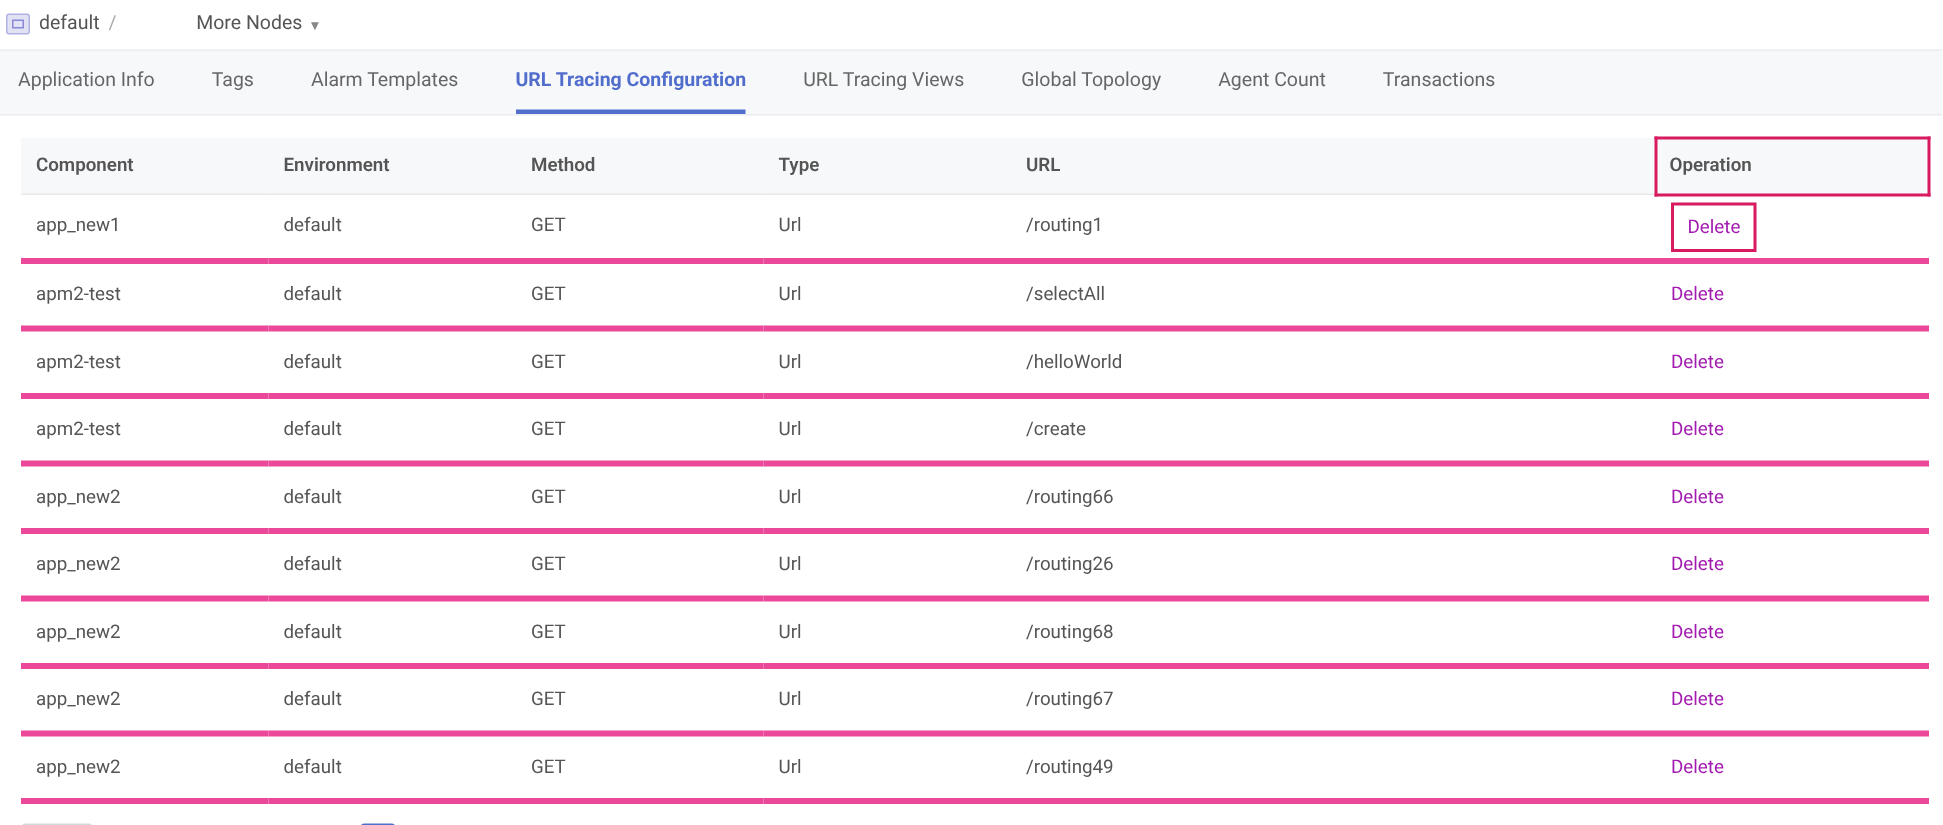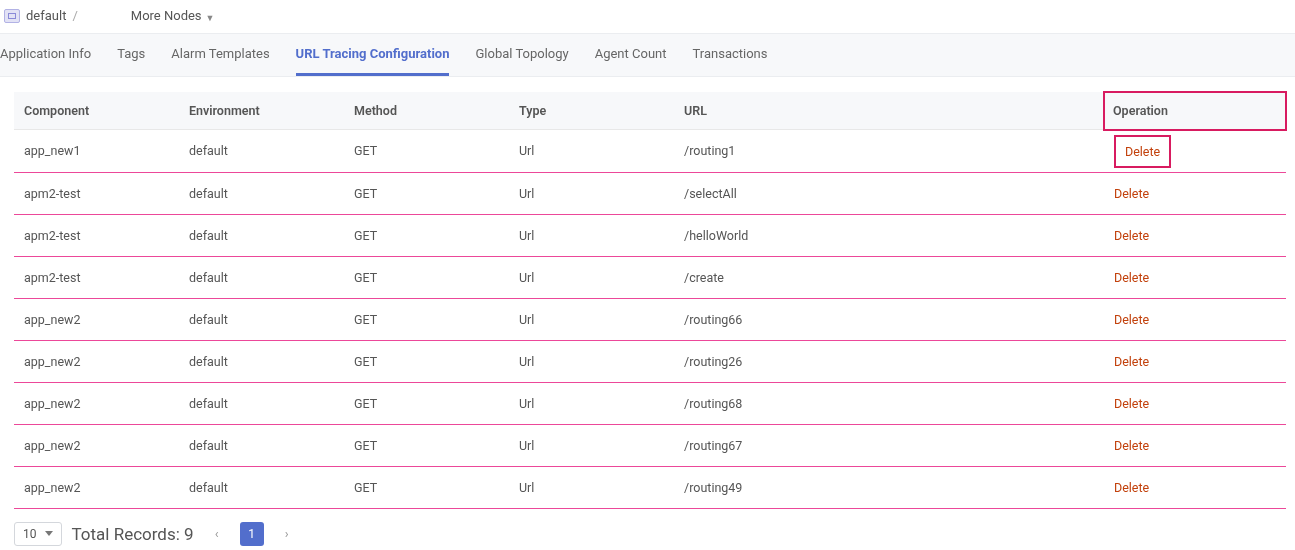"Application Info" .tabs { gap: 26px -> 38px; padding: 0 0 -> 0 12px }
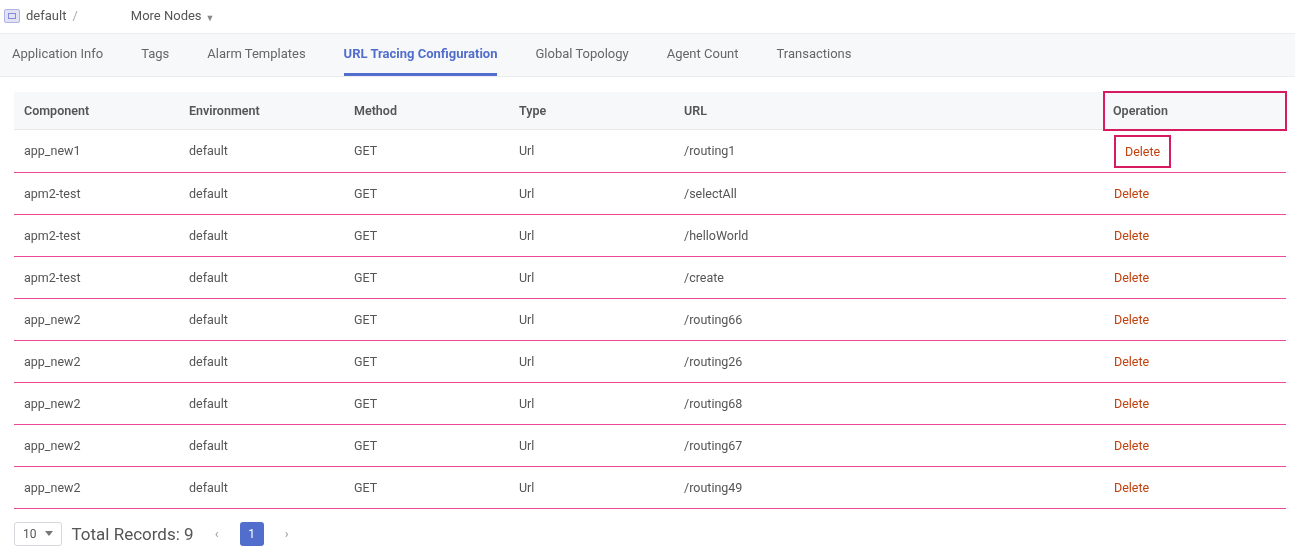"URL Tracing Views" div.tab { html: none -> <div>URL Tracing Views</div> }
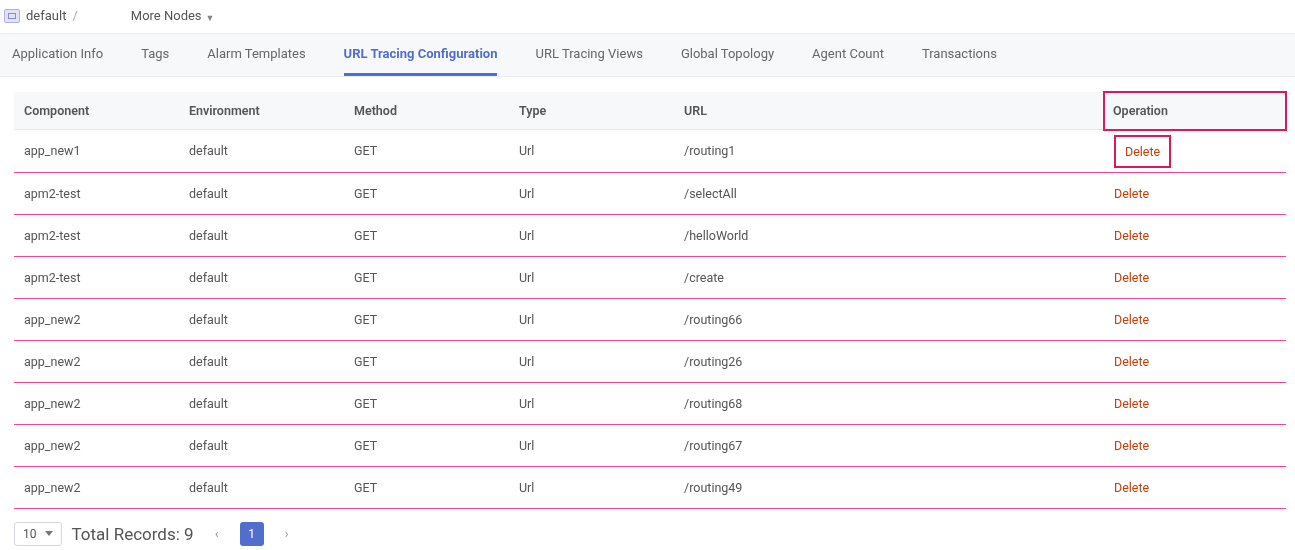"app_new1" td { border-bottom: 1px solid #ec4899 -> 4px solid #ec4899 }
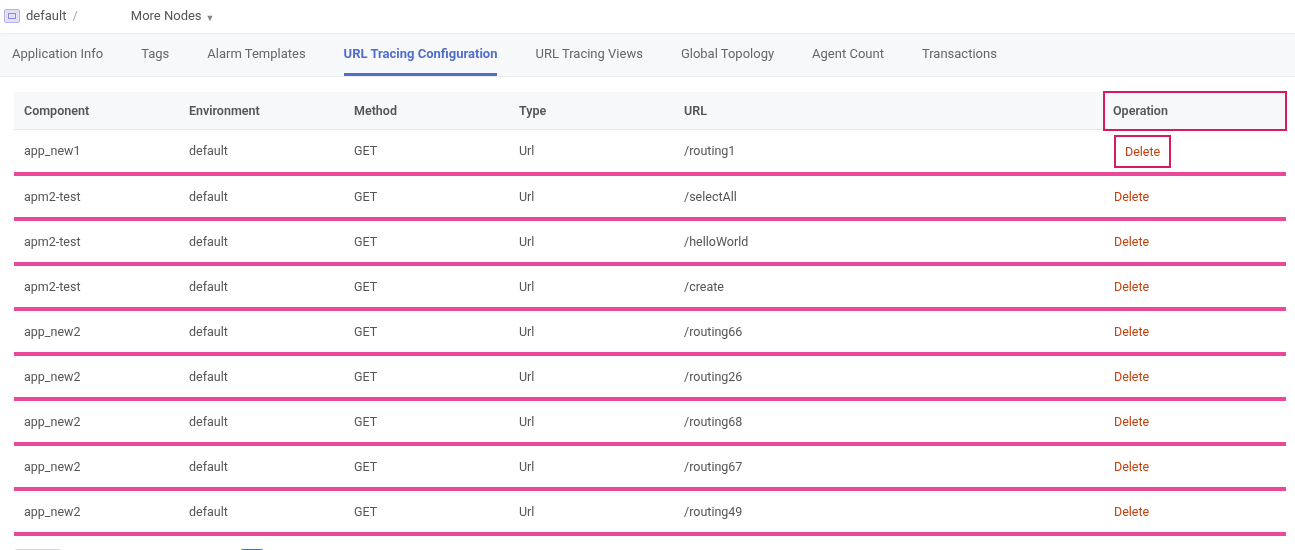"Delete" .link-delete { color: #c2410c -> #a21caf }
